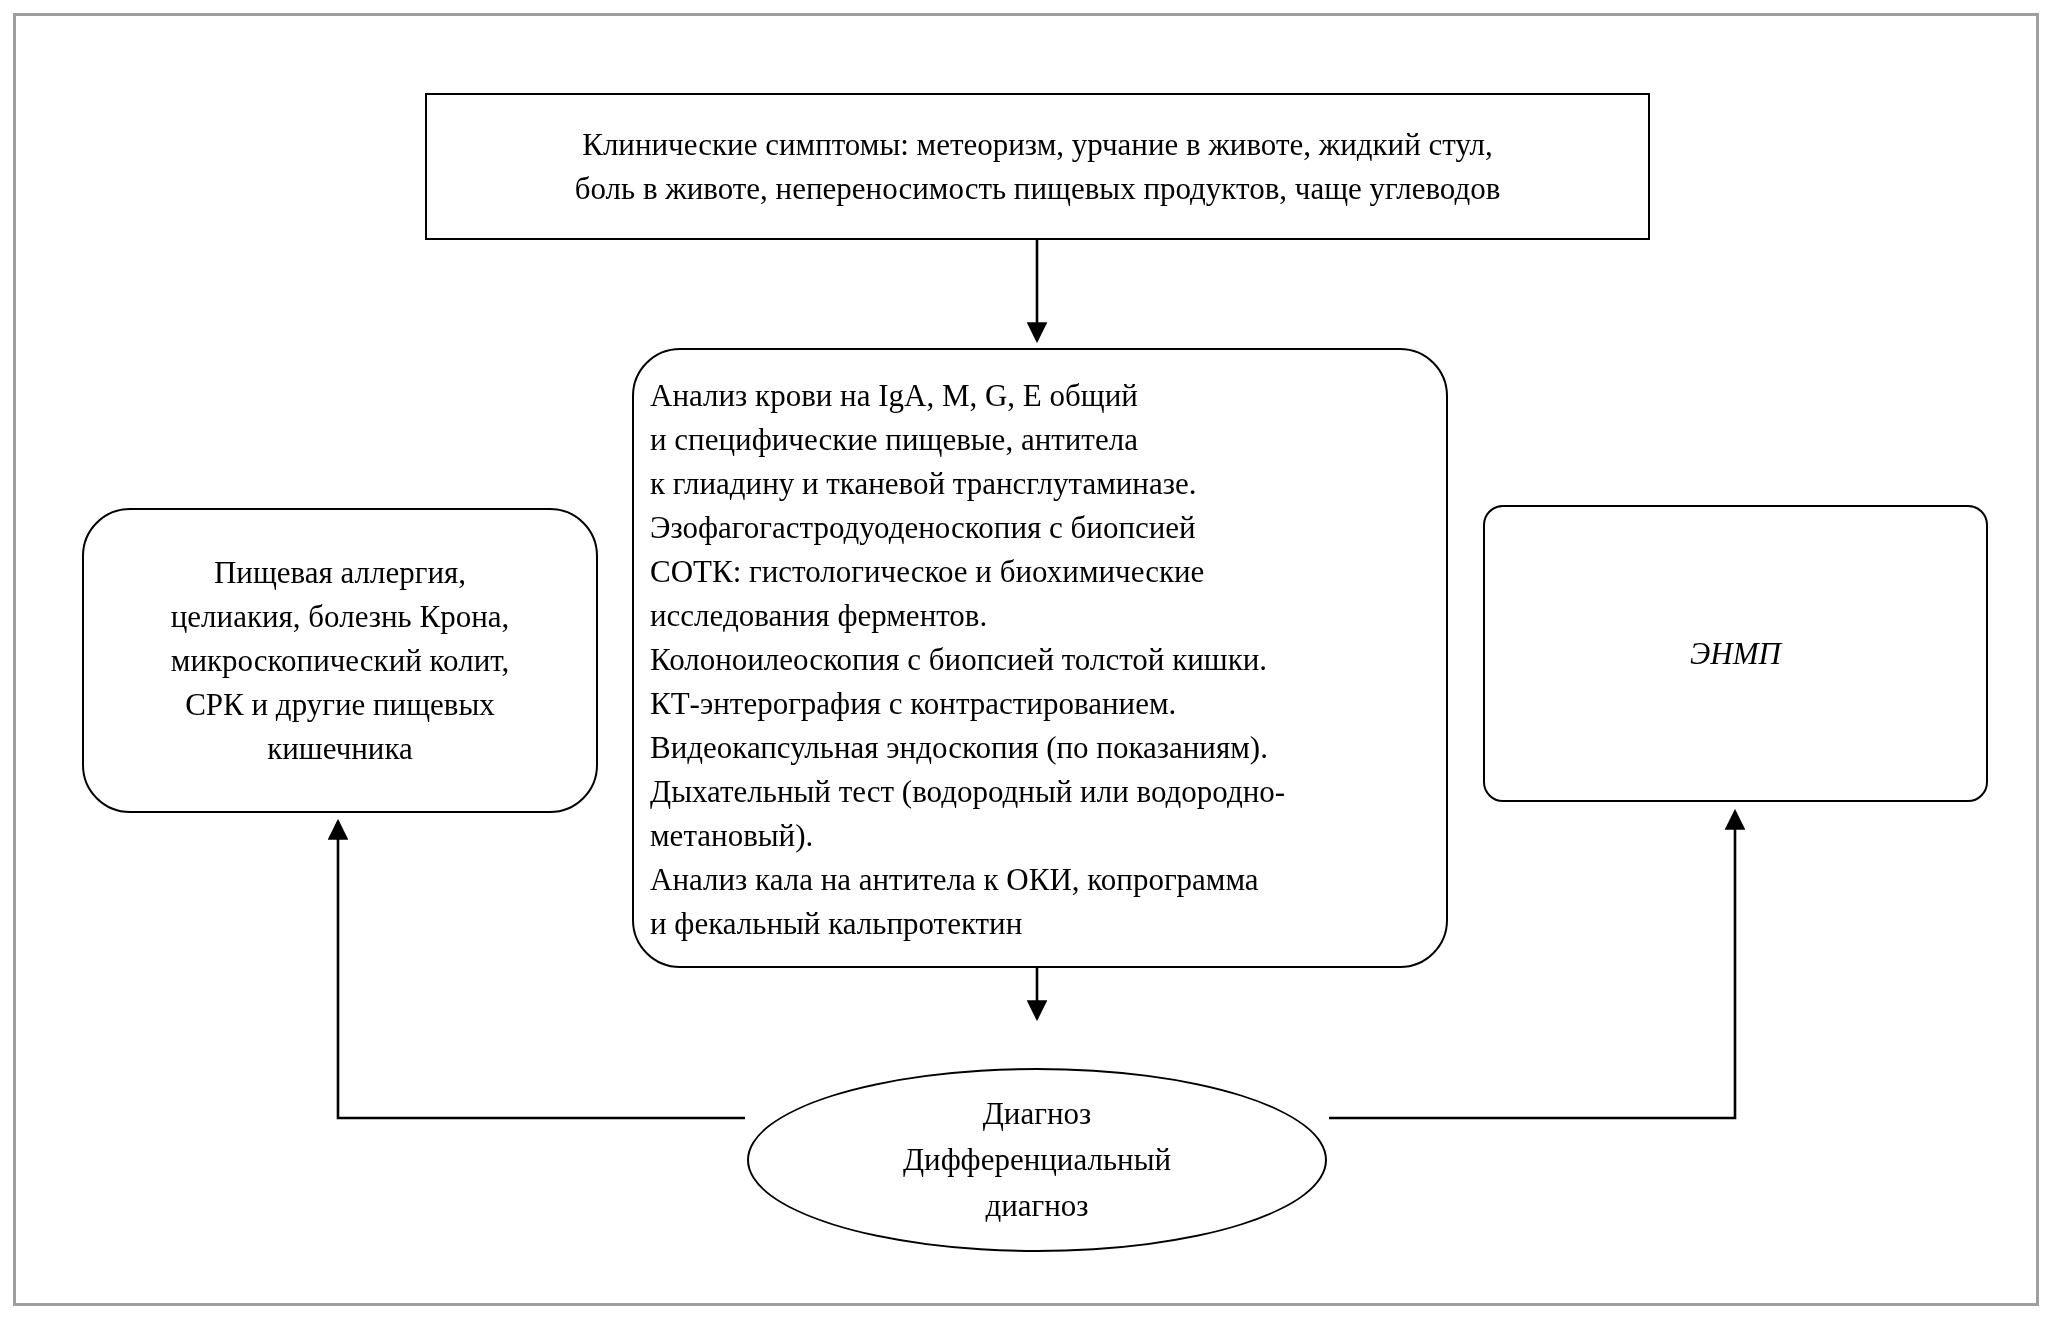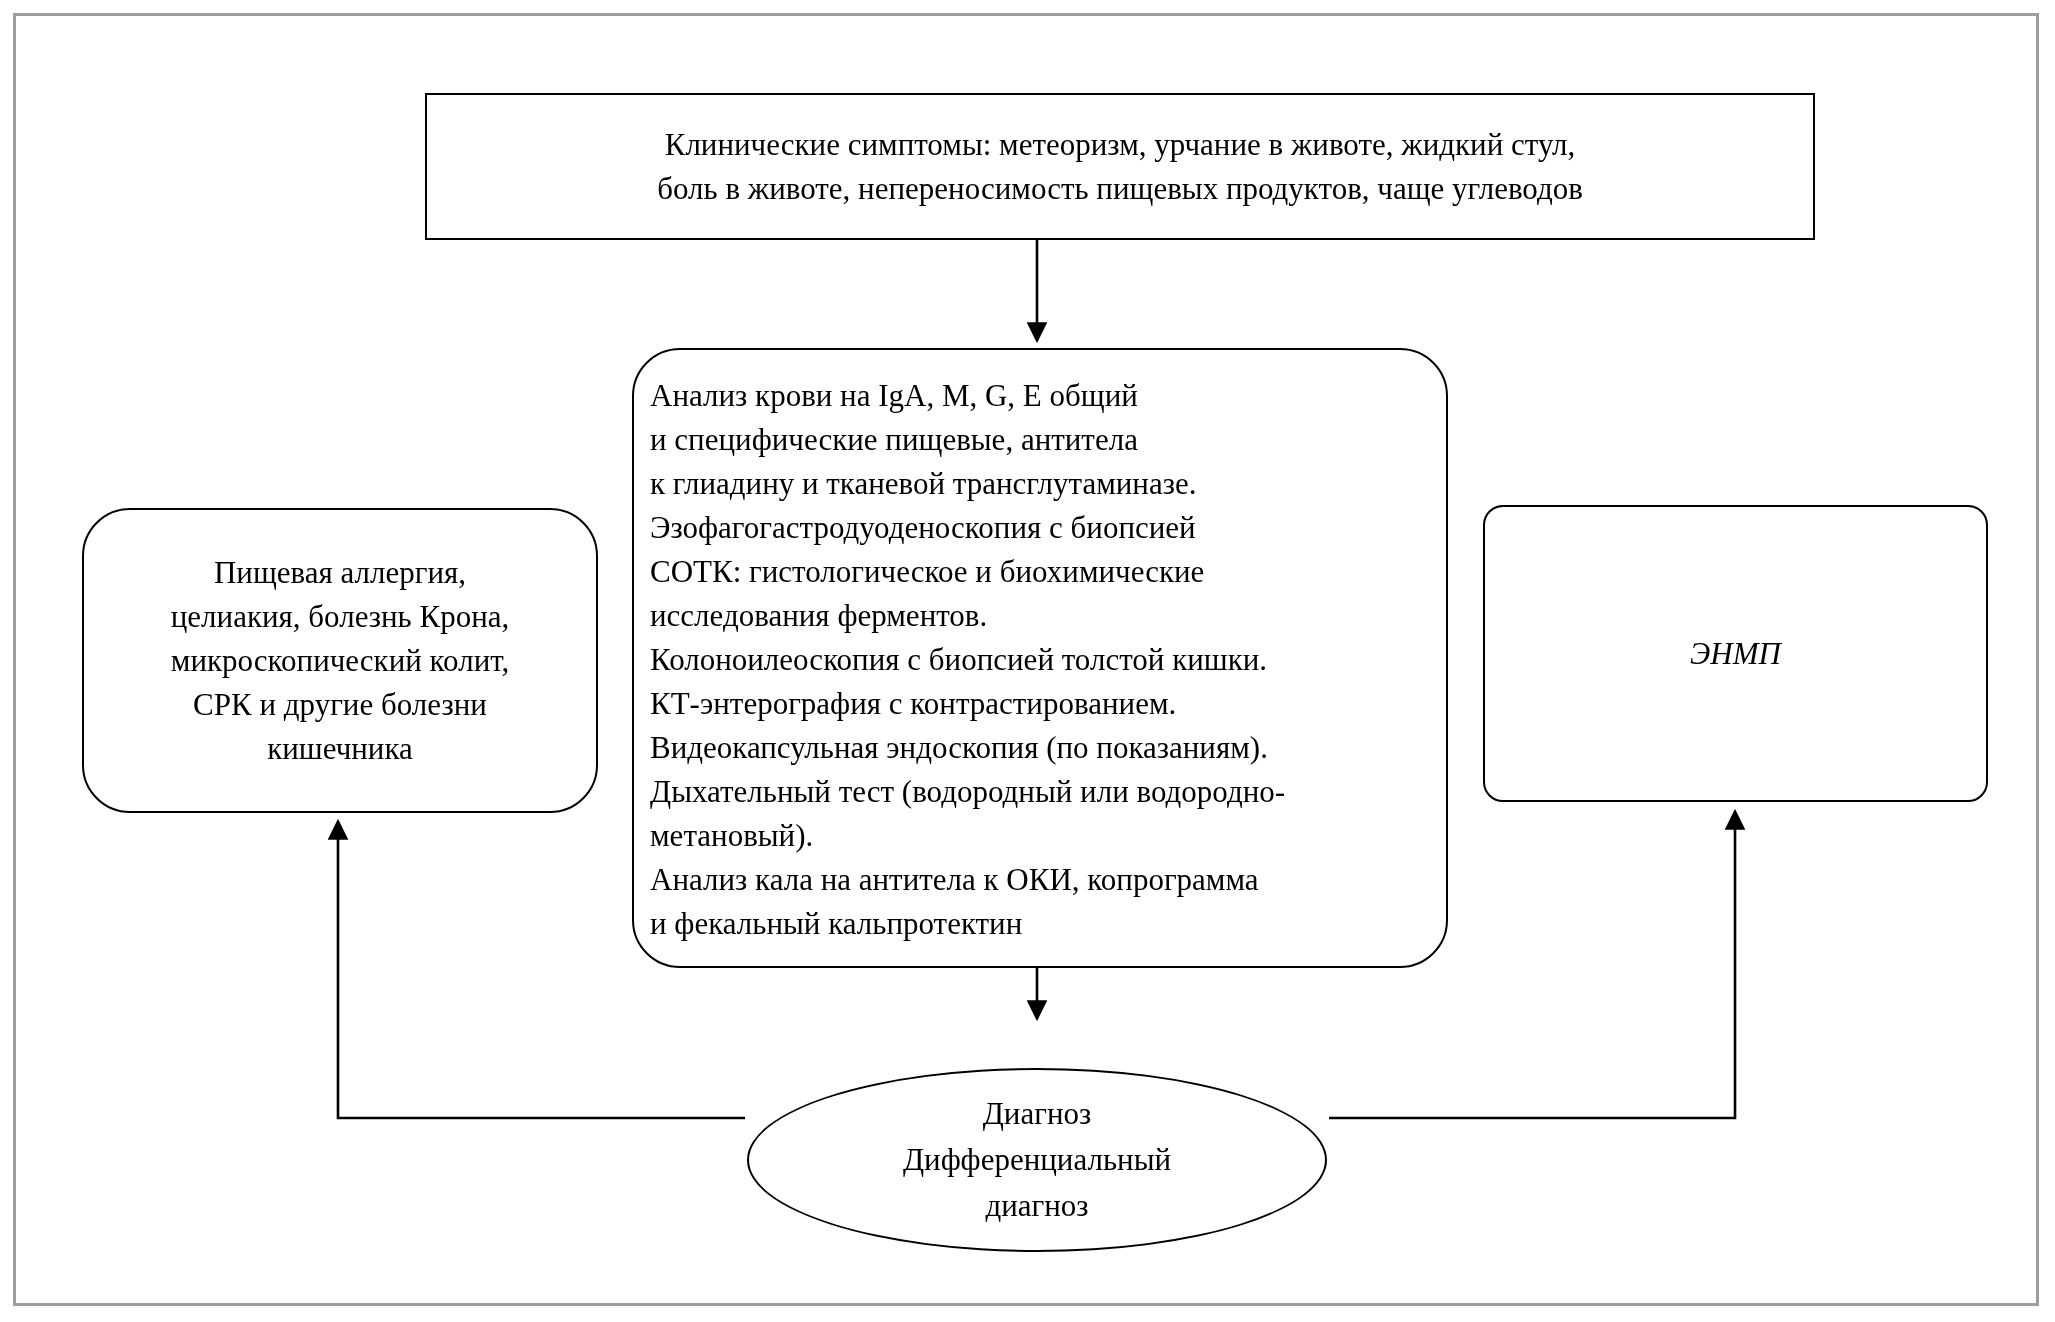"Клинические симптомы: метеоризм, урчание" .symptoms-box { width: 1390px -> 1225px }
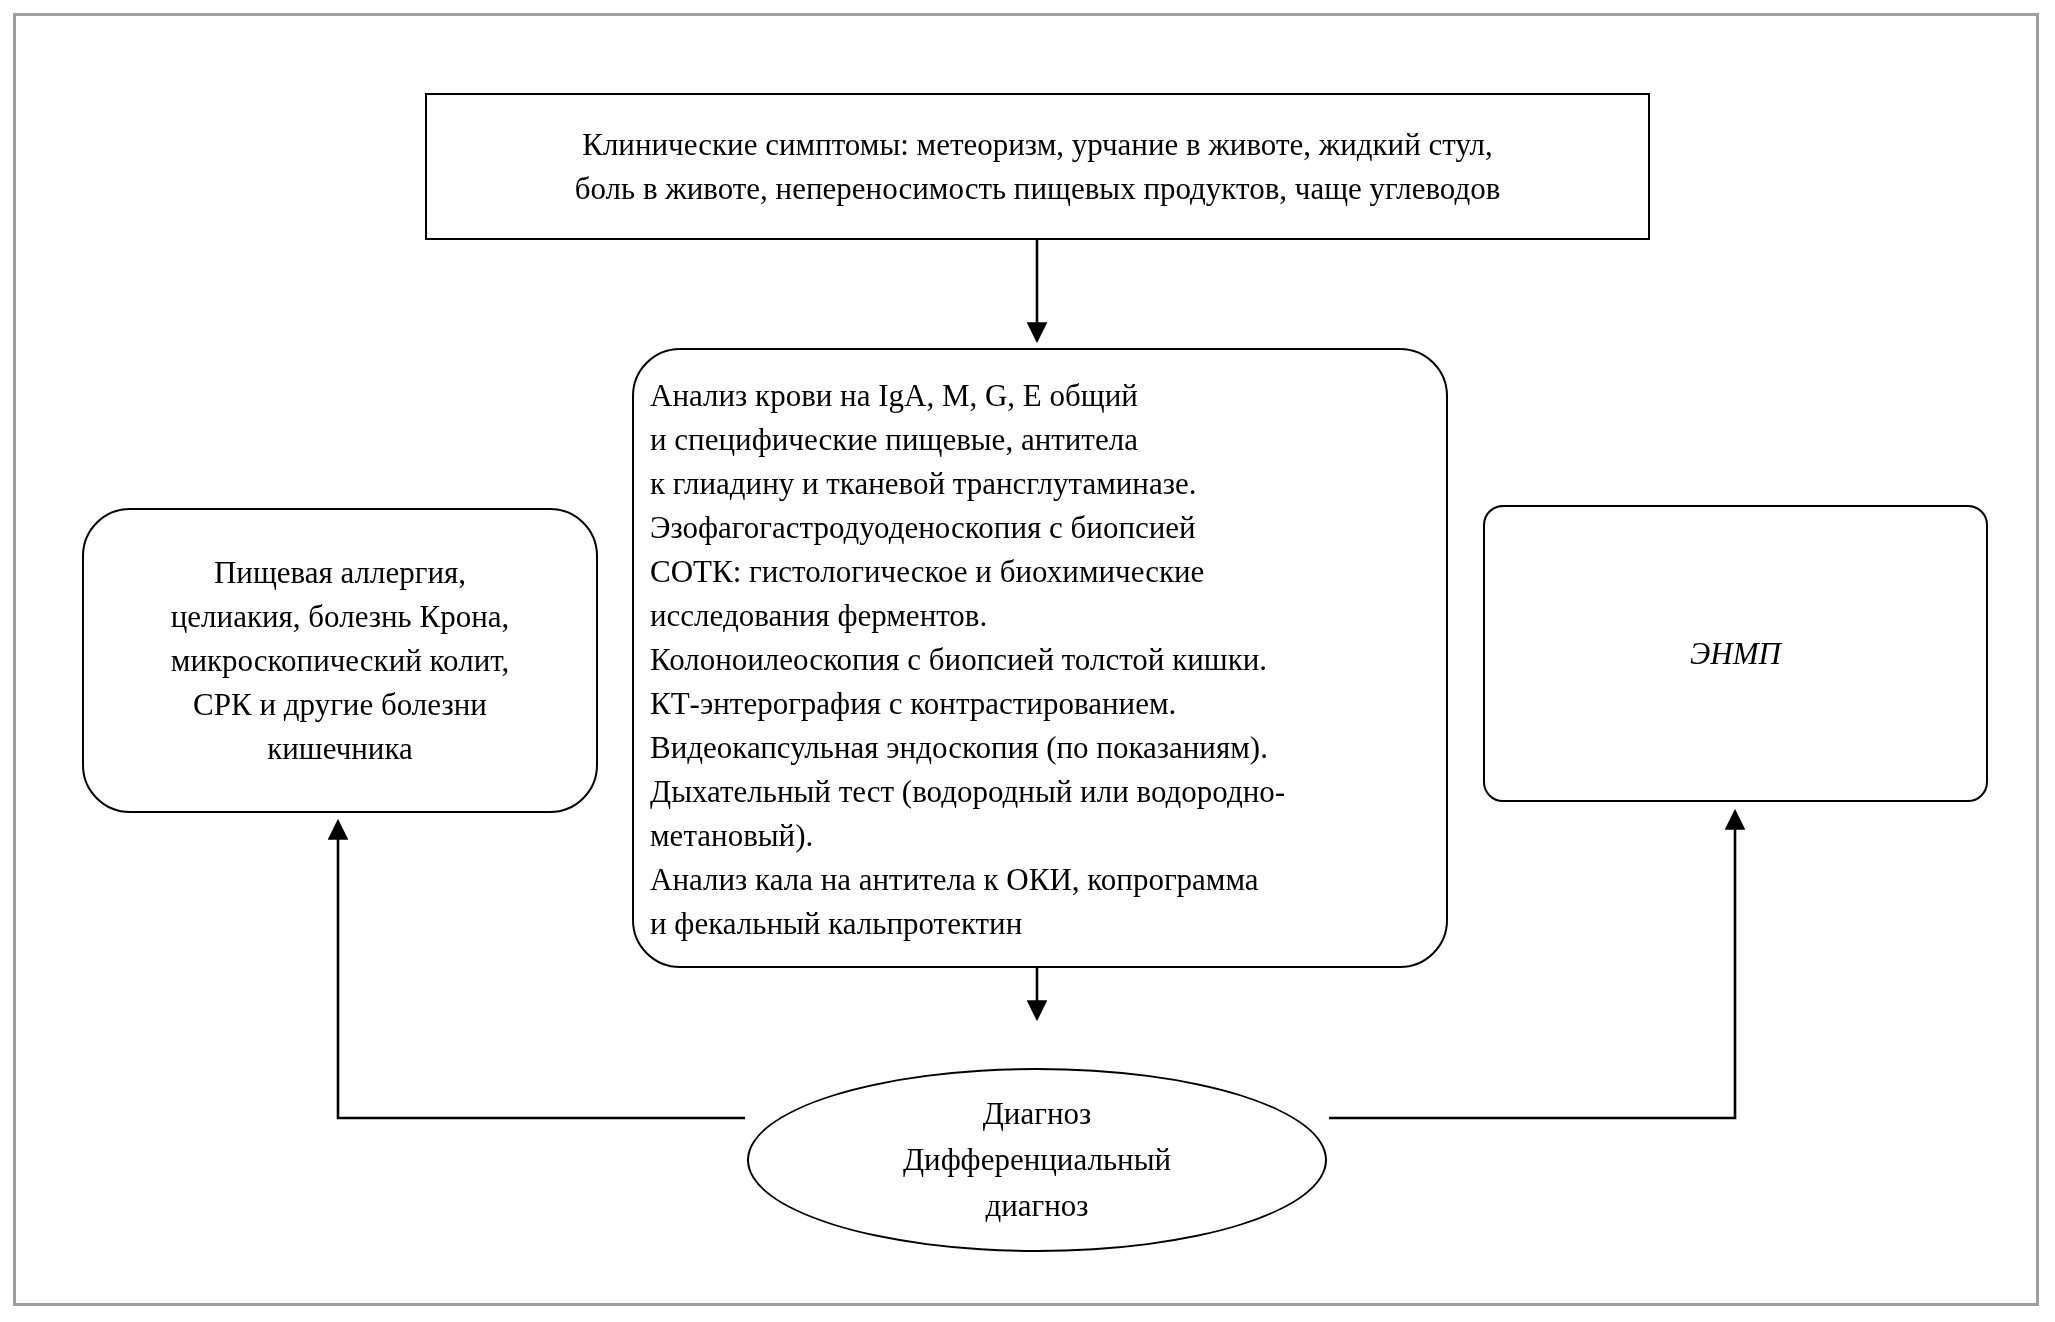"Пищевая аллергия," span.txt { text: болезни -> пищевых }
